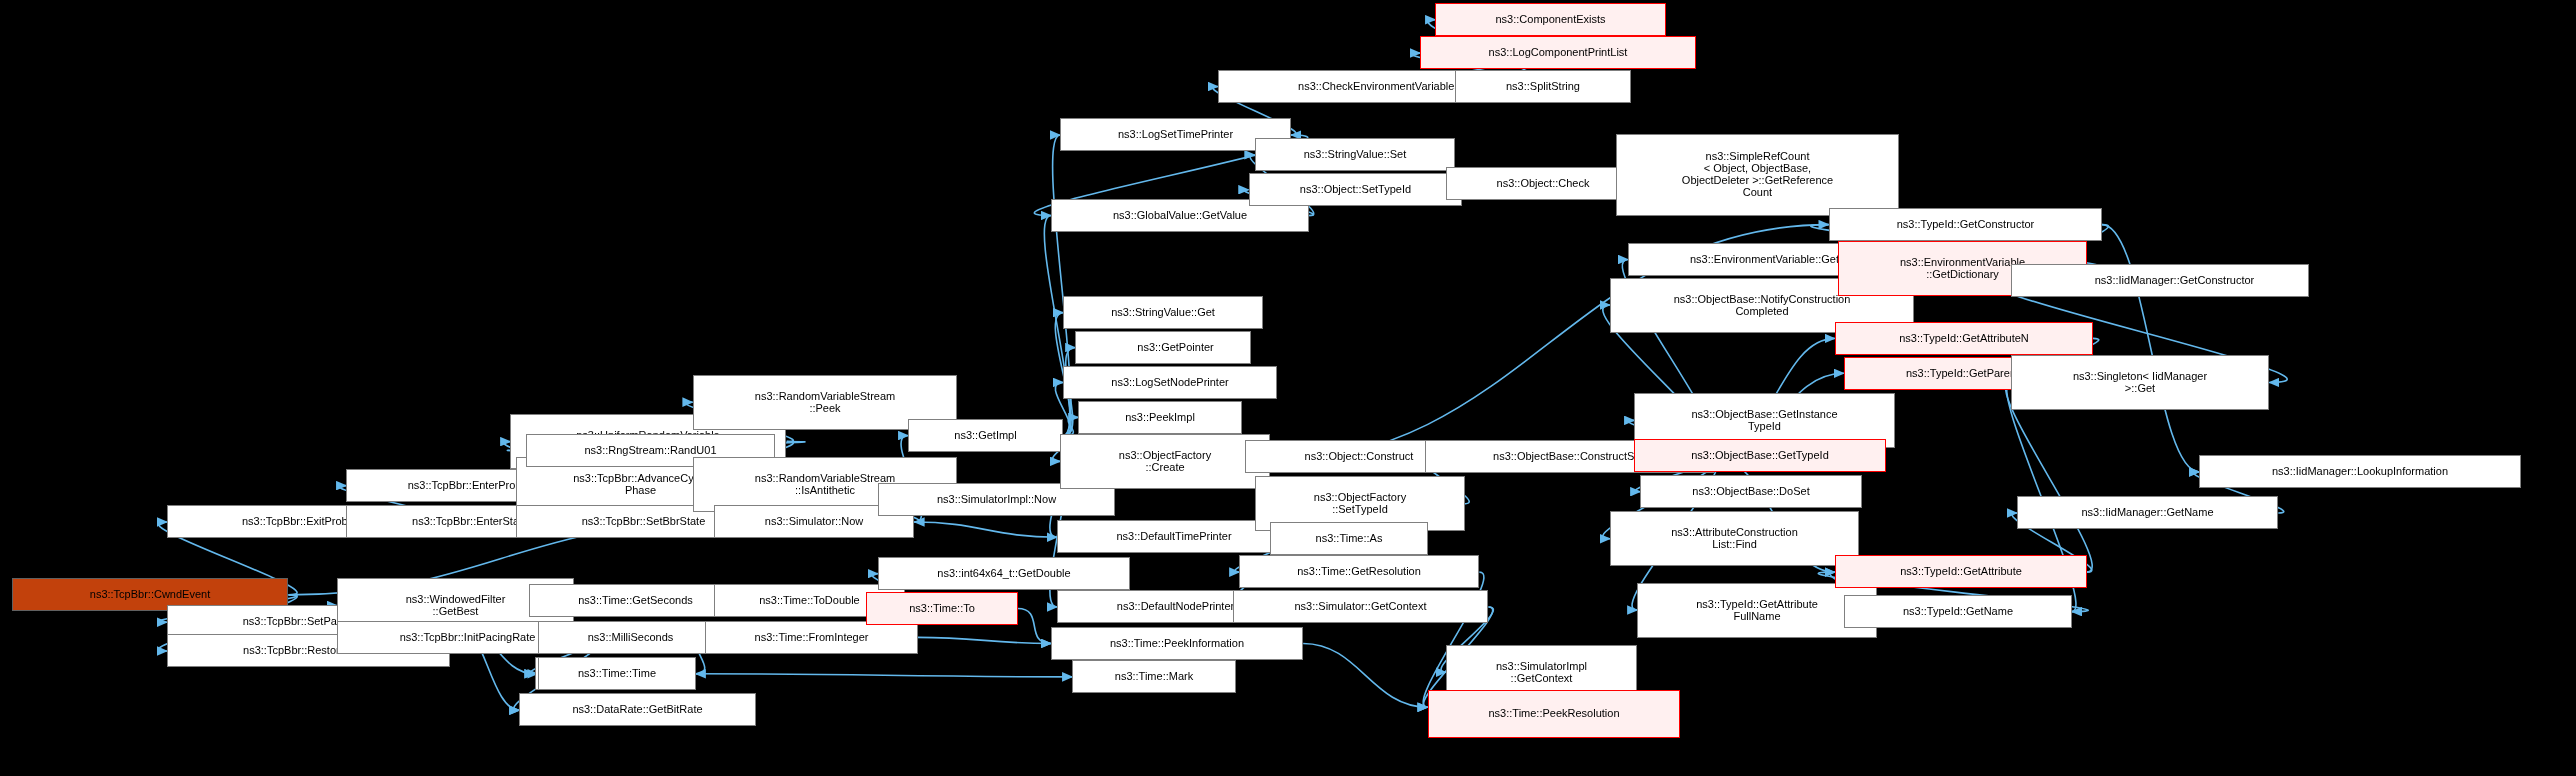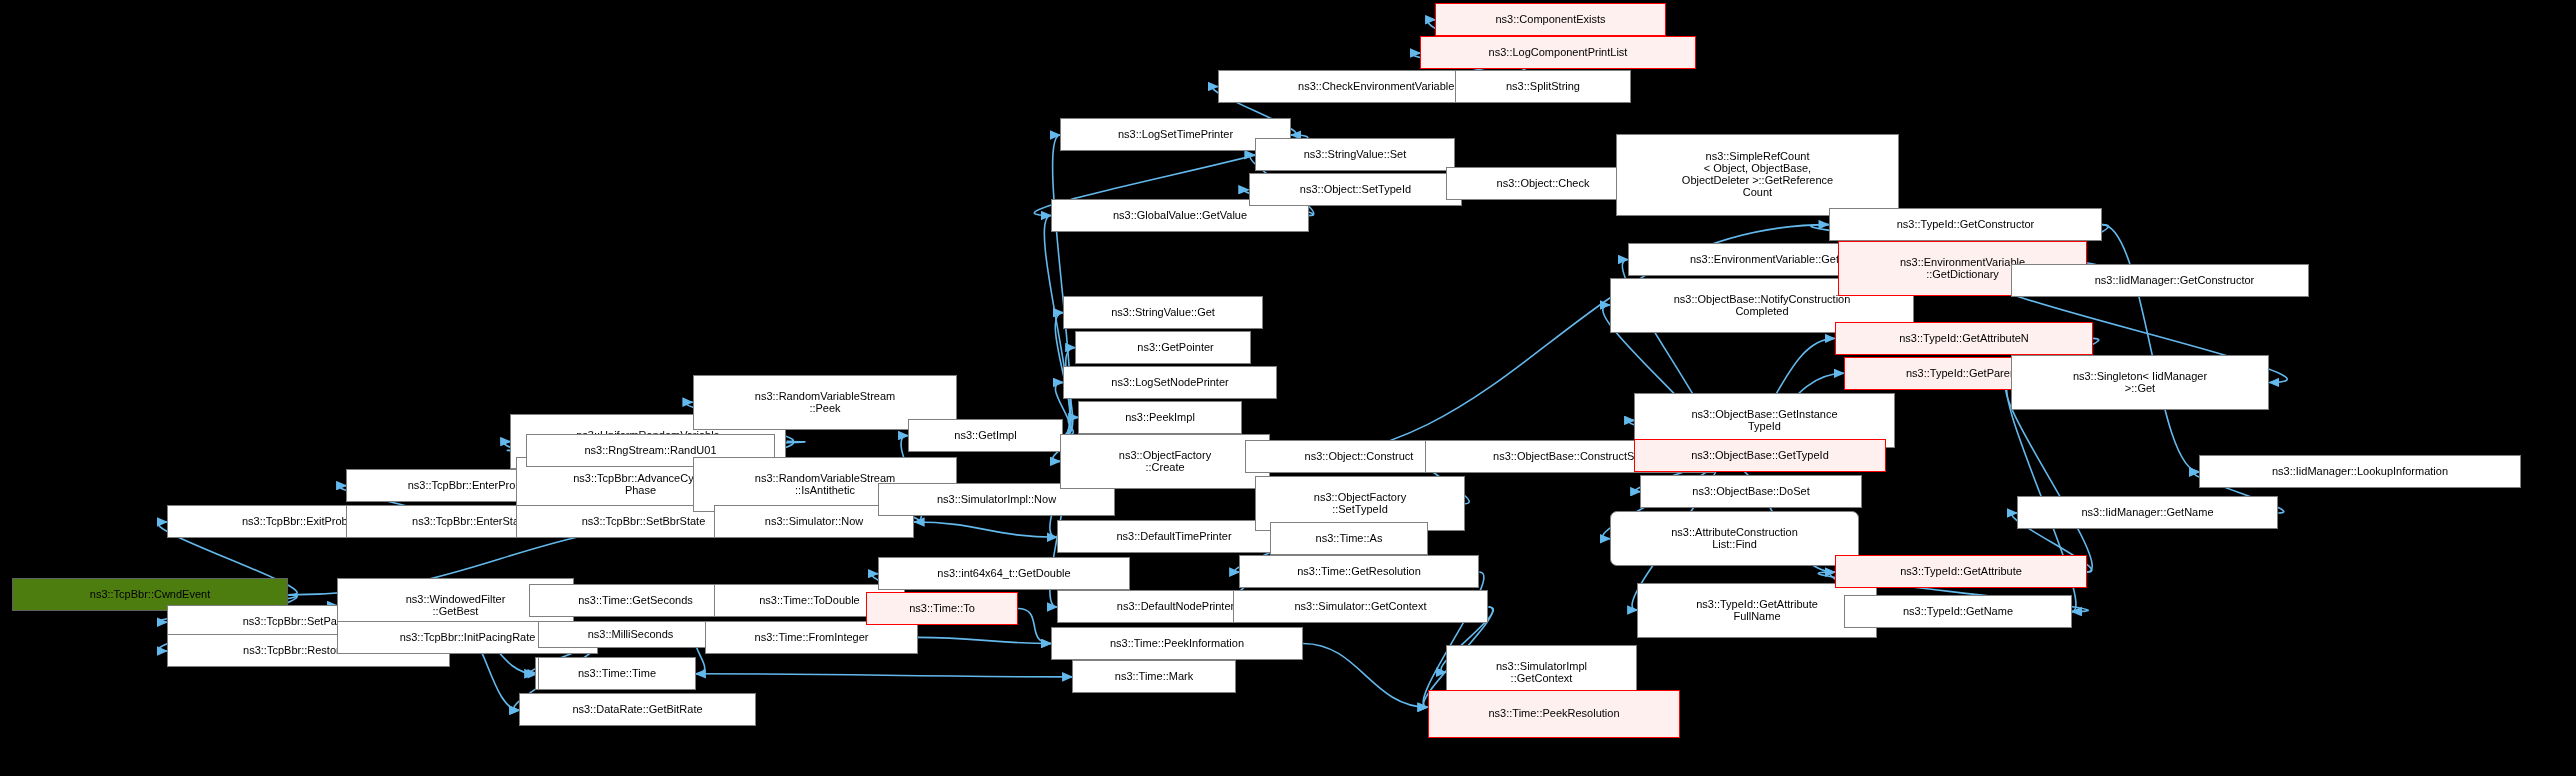"ns3::AttributeConstruction" div.node { border-radius: 7px -> none }
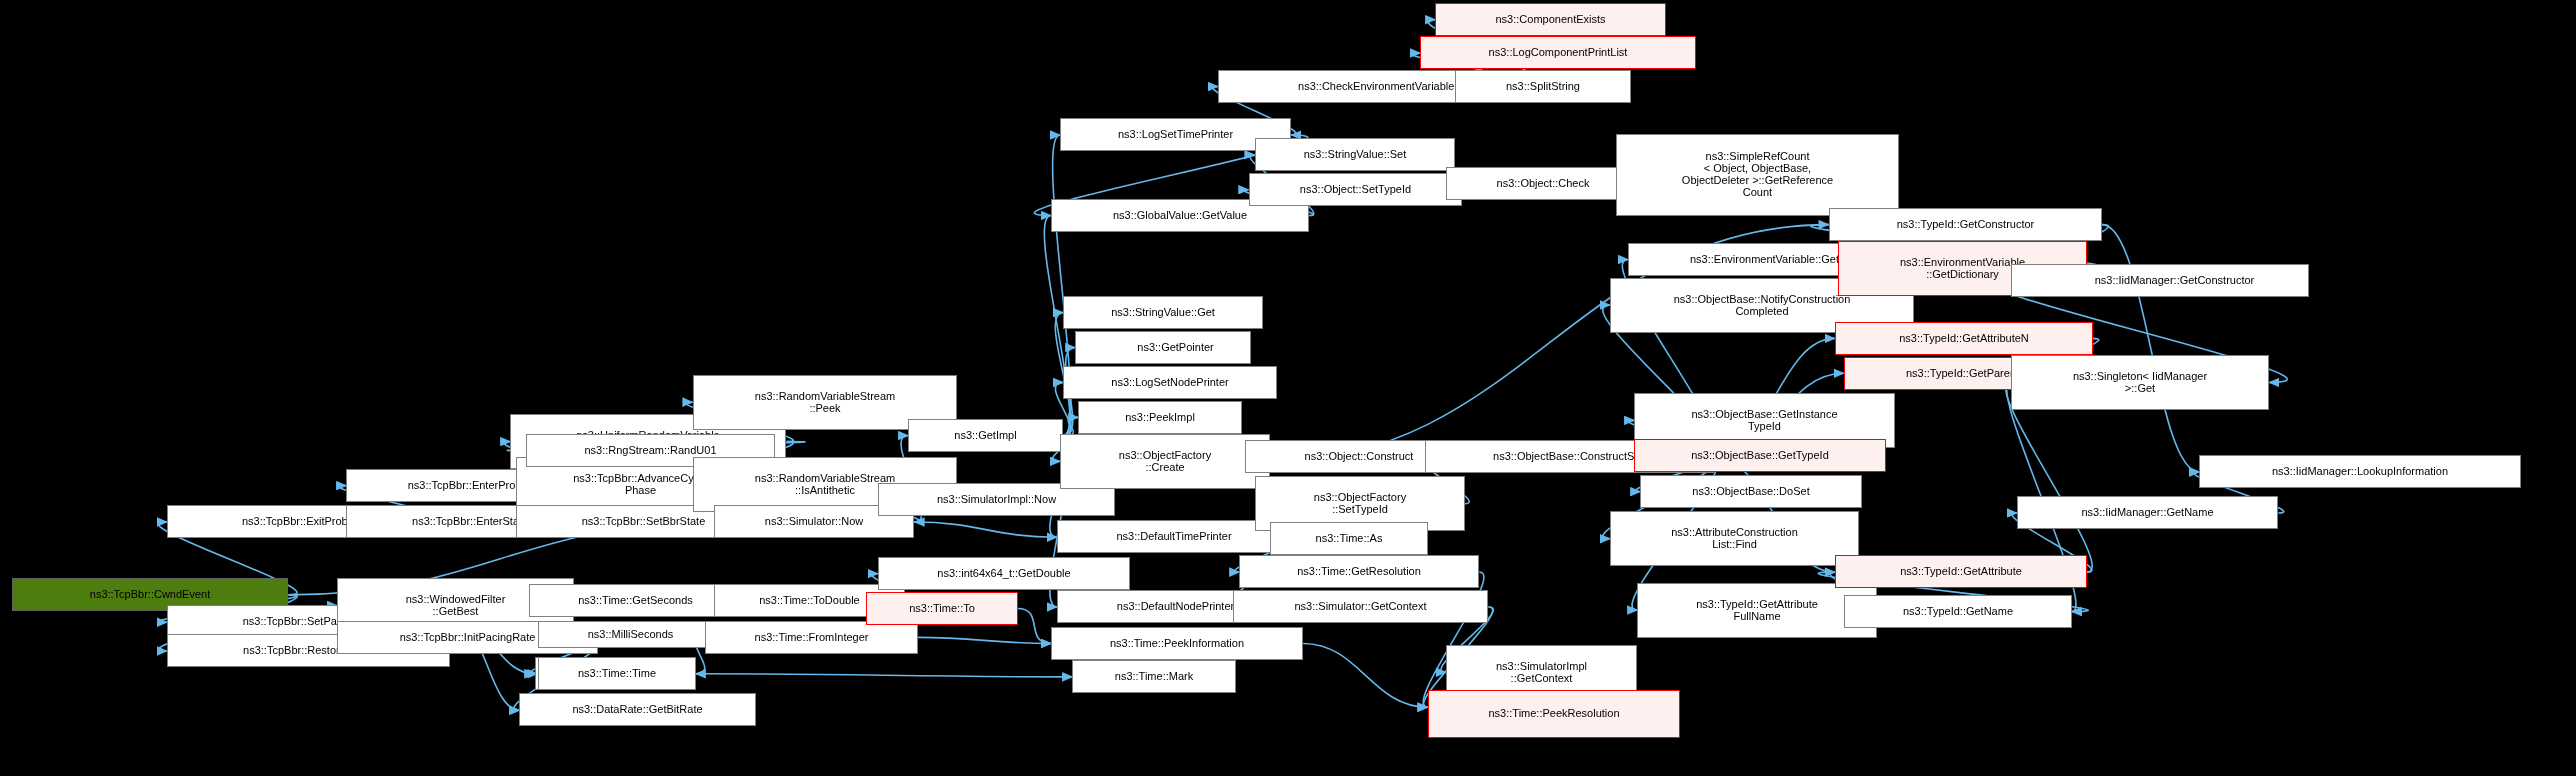"ns3::TcpBbr::CwndEvent" .node.root { background: #4d7c0f -> #c2410c }
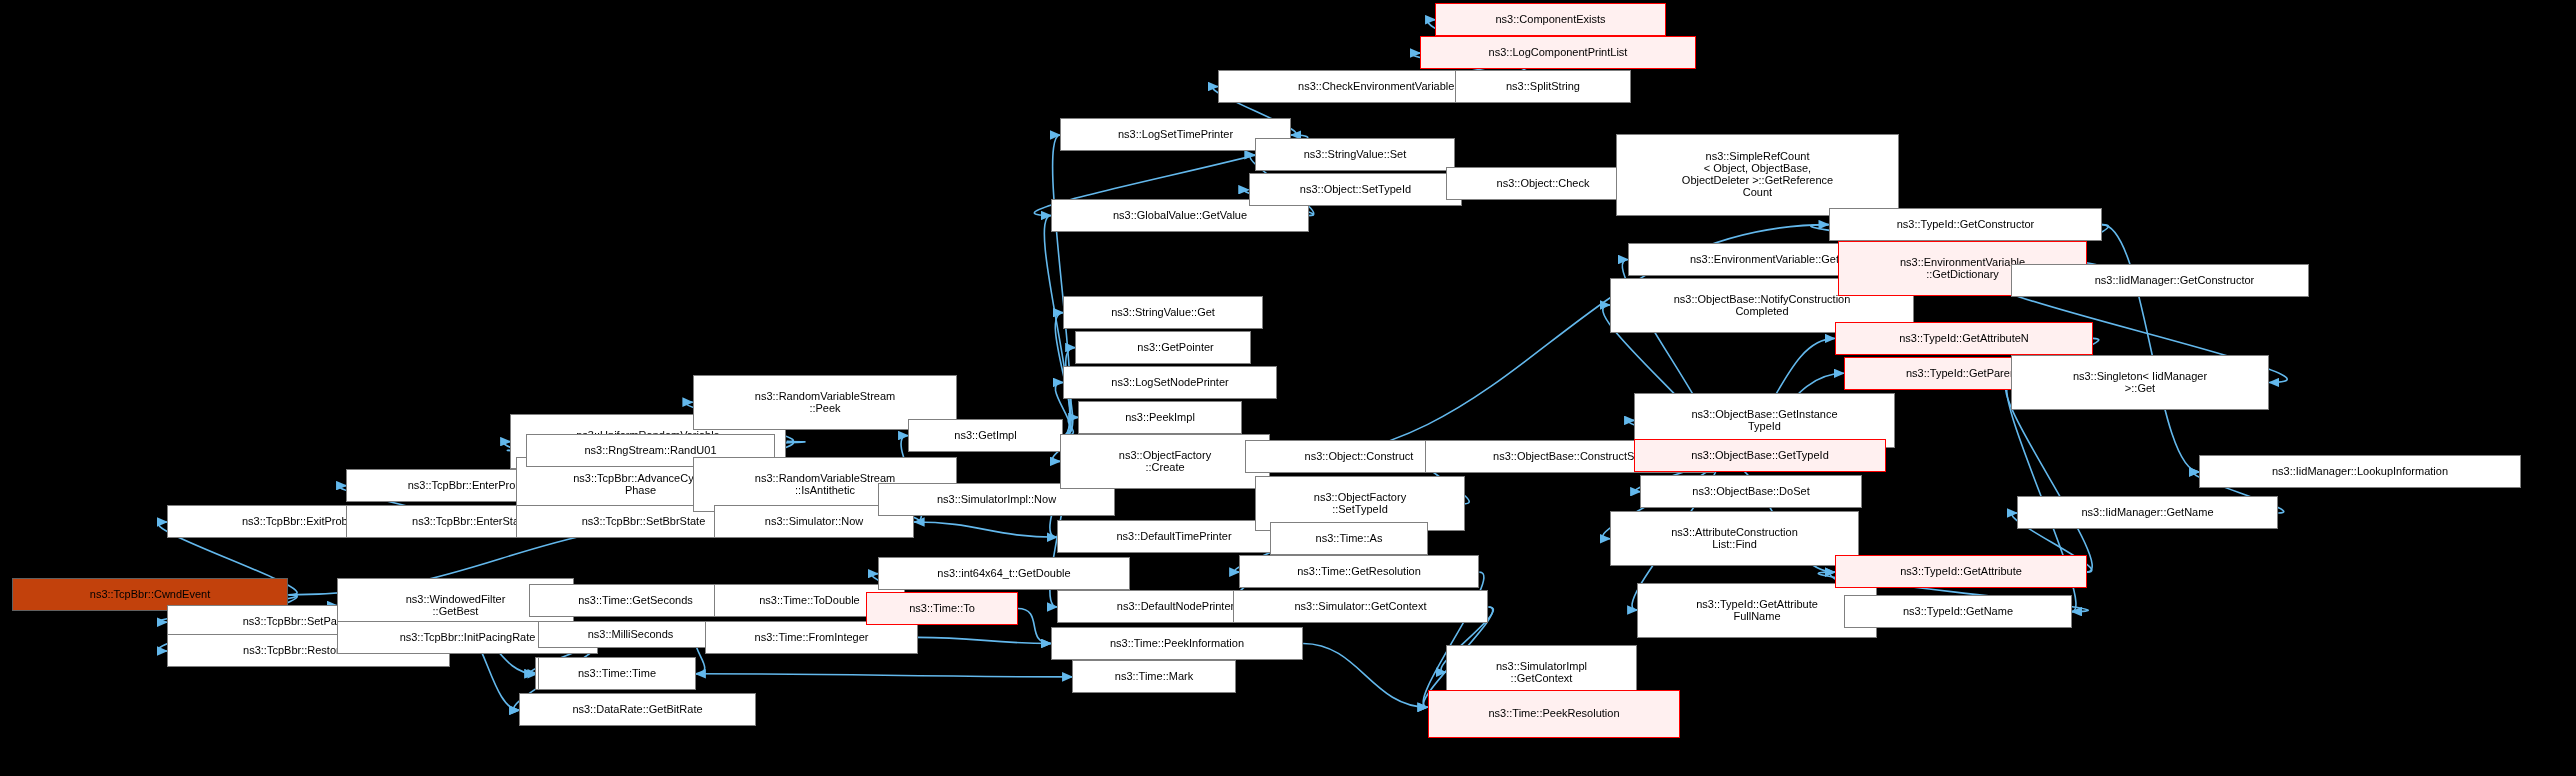"ns3::MilliSeconds" div.node { height: 27px -> 33px }
